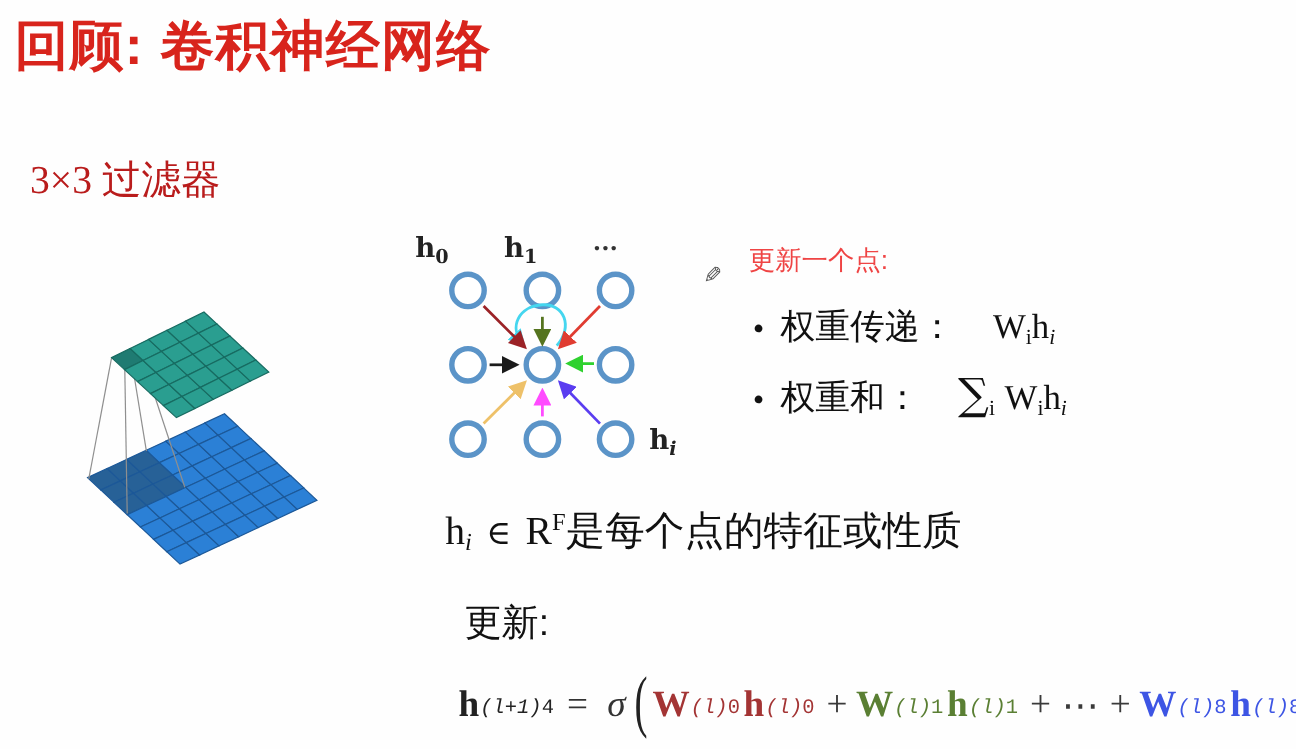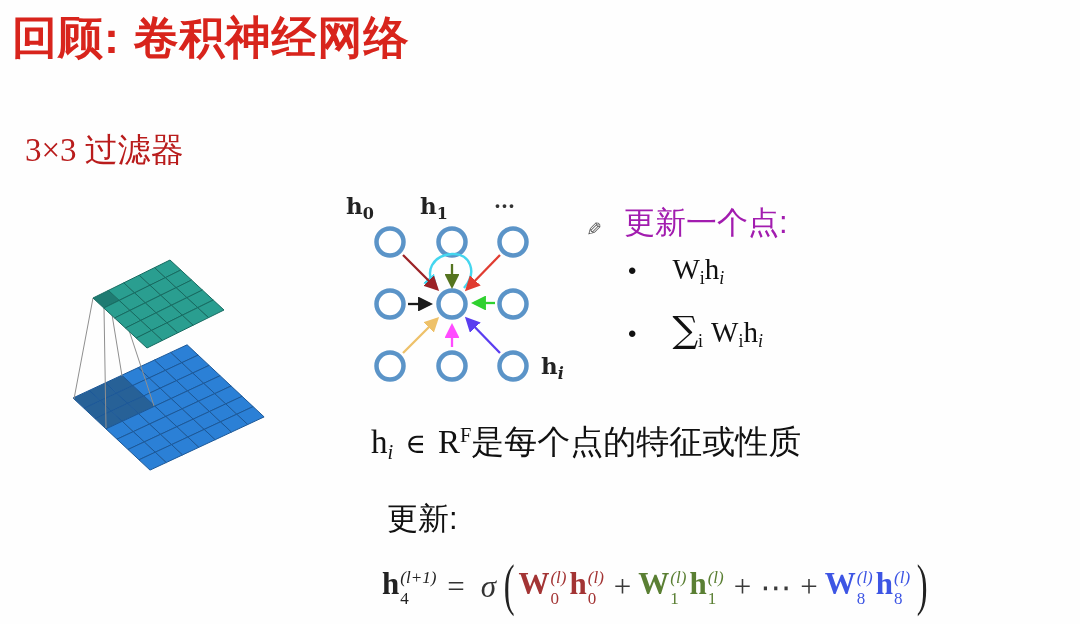"更新一个点:" .note-heading { color: #a21caf -> #ef4444; font-size: 31px -> 22px }
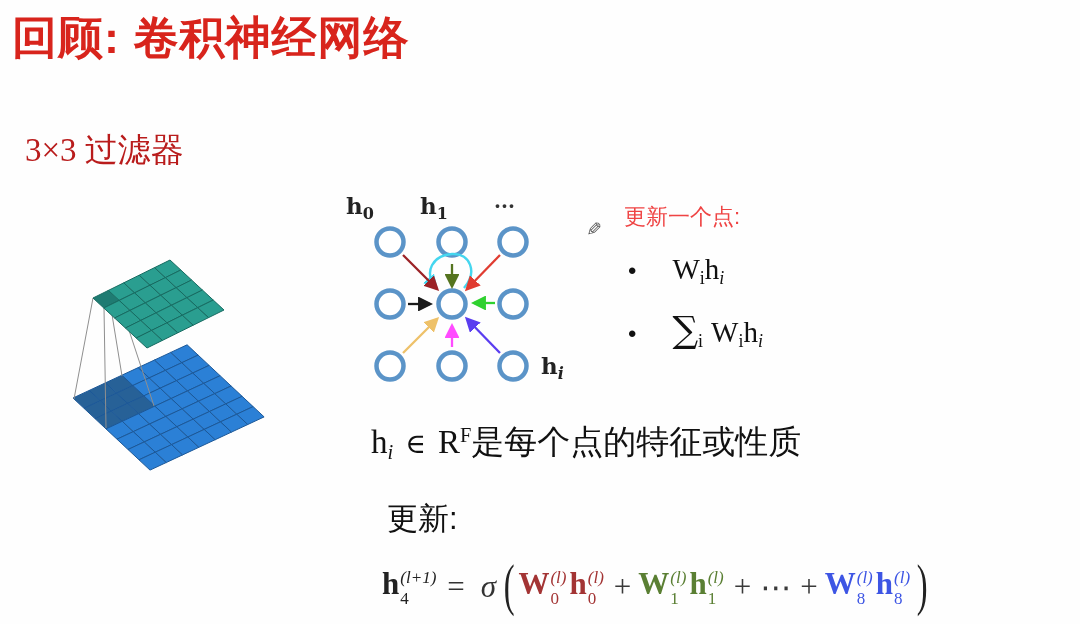"权重传递：" span { html: none -> <span>权重传递：</span> }
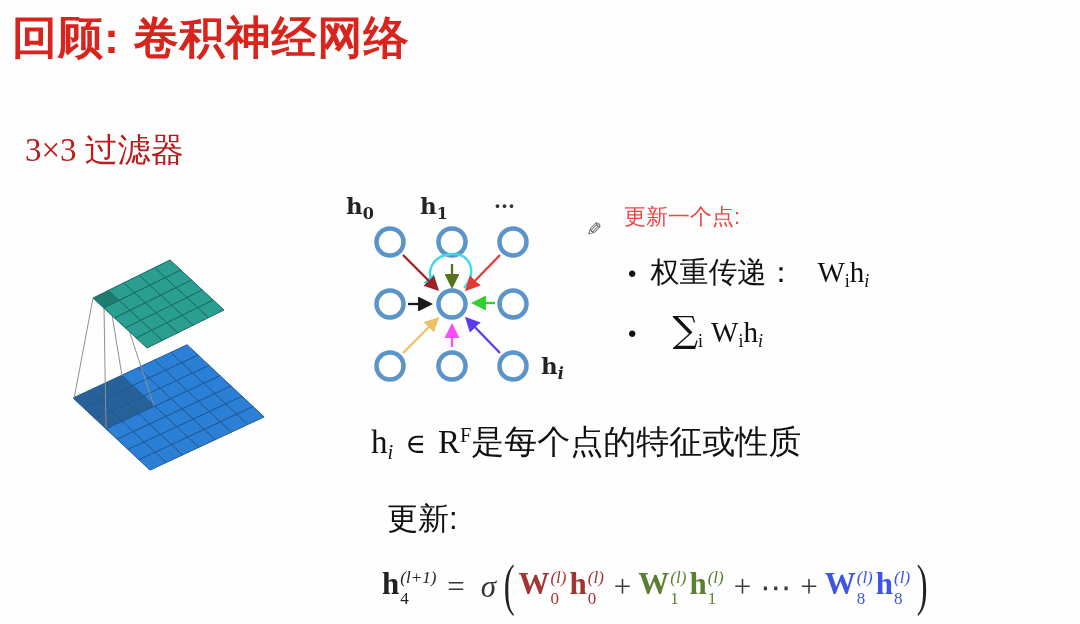"Wihi" .mathbit { margin-left: 22px -> 32px }
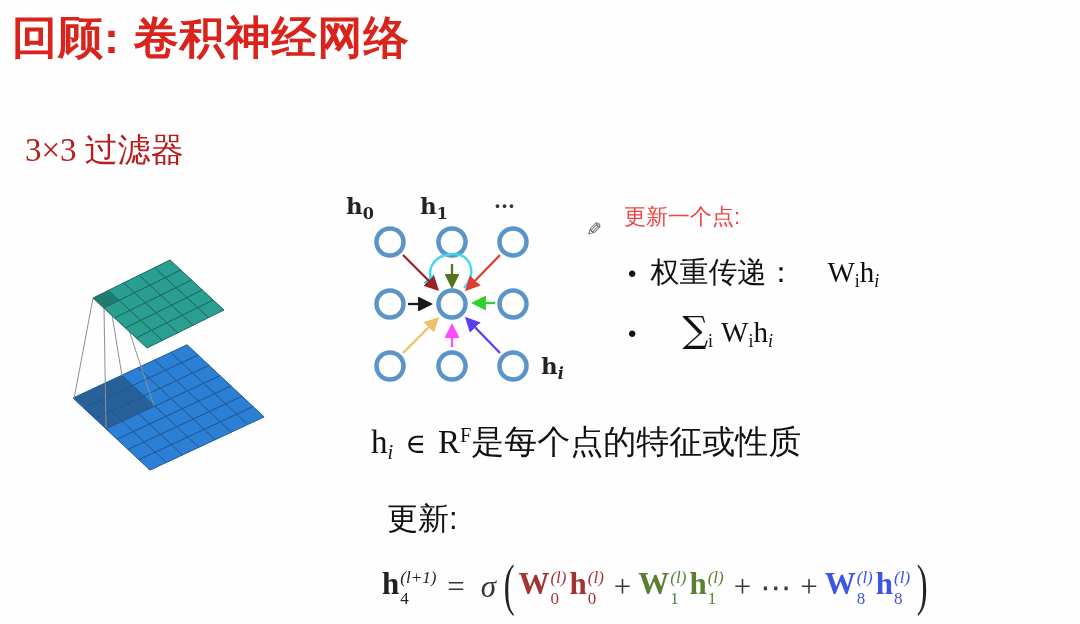"权重和：" span { html: none -> <span>权重和：</span> }
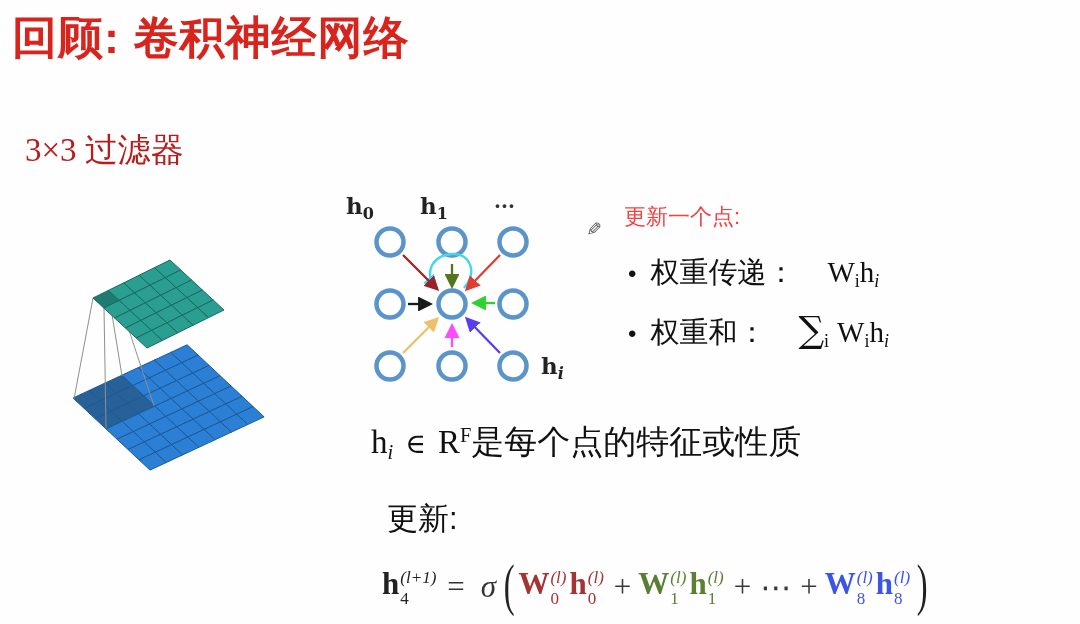"(l+1)" .stack { flex-direction: column -> row; font-family: none -> Liberation Mono, monospace }
